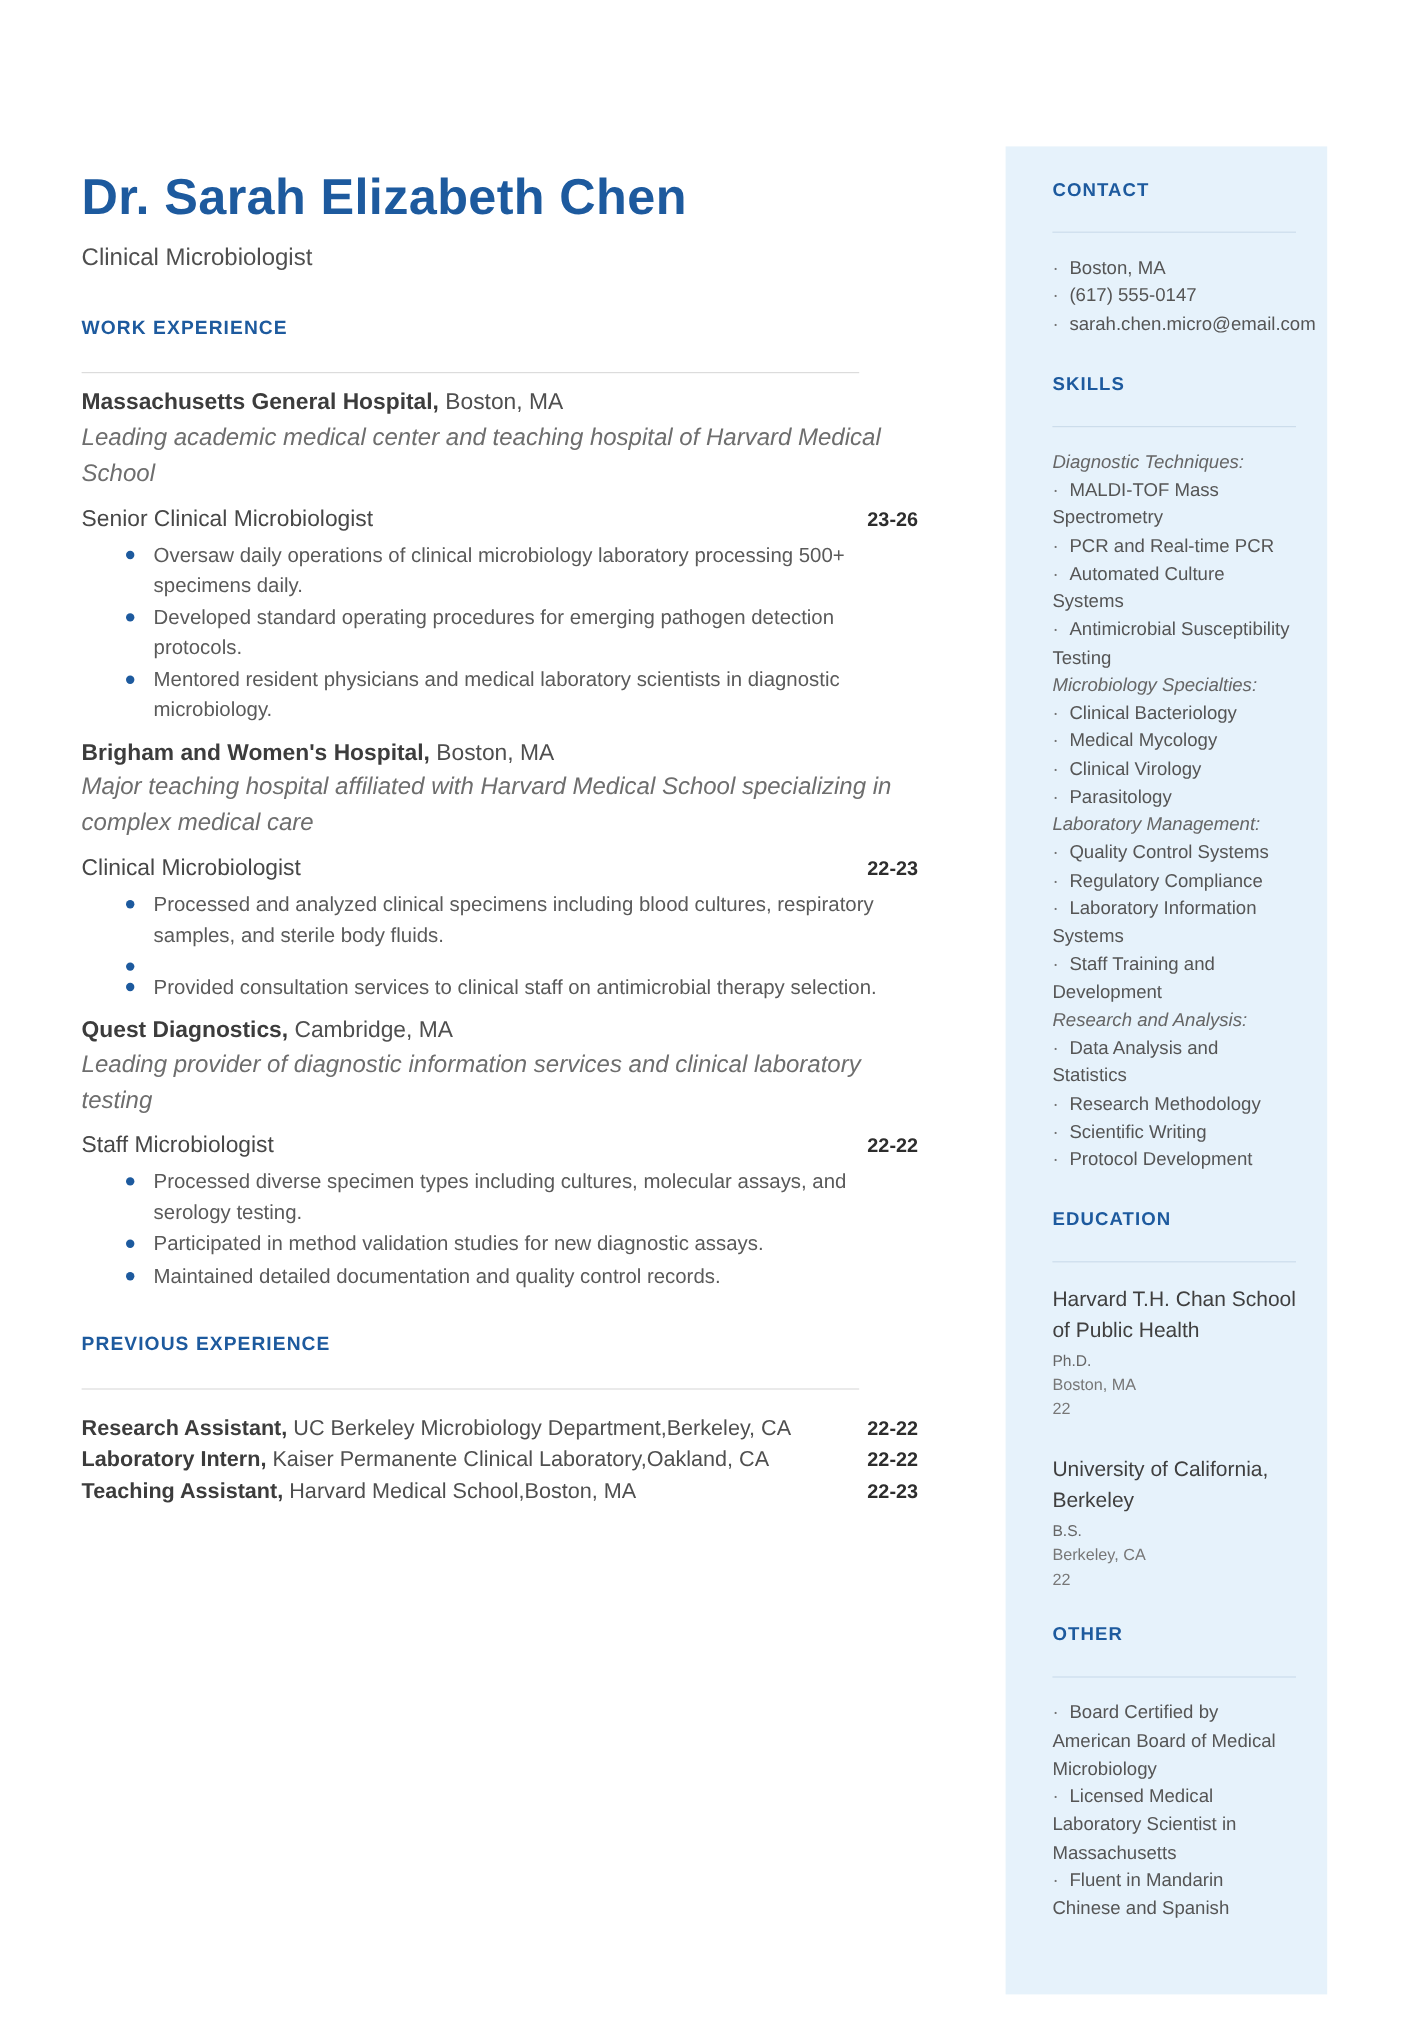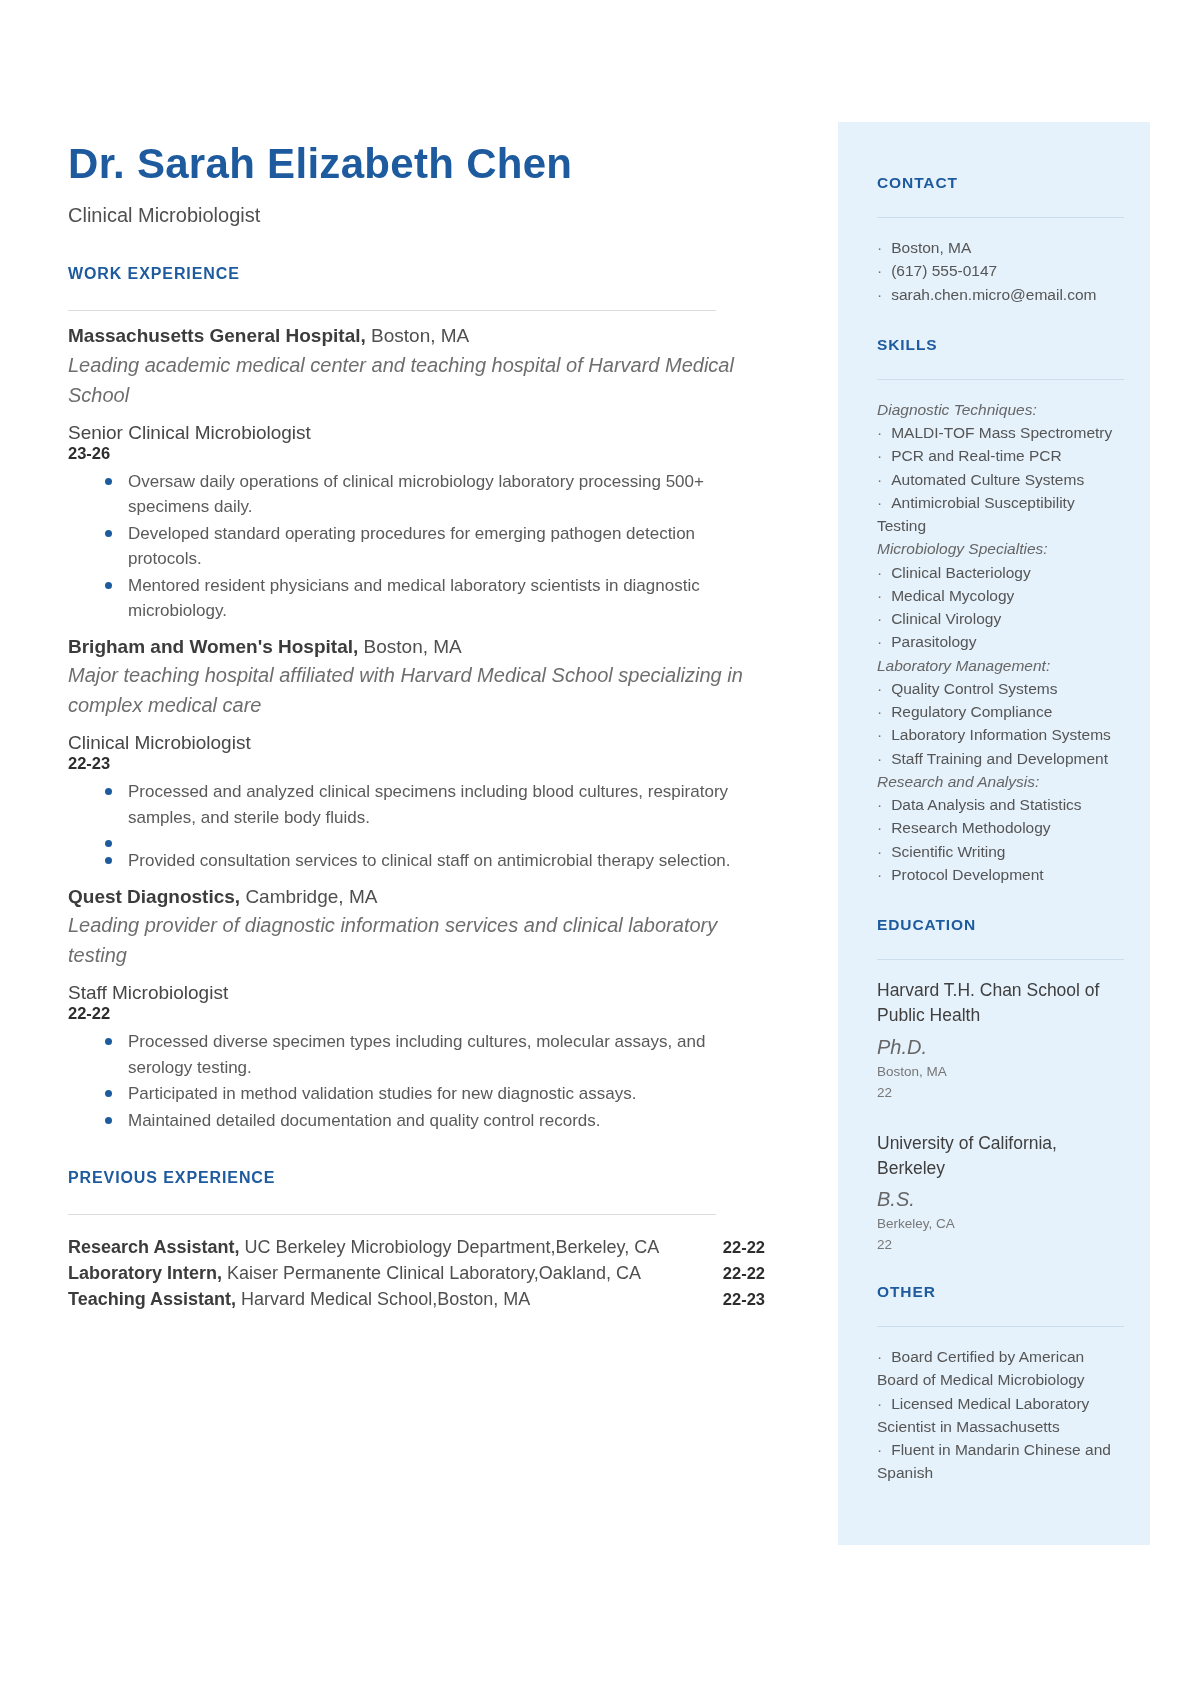"CONTACT" .sidebar { padding: 52px 26px 60px 39px -> 28px 26px 60px 39px; width: 312px -> 268px }
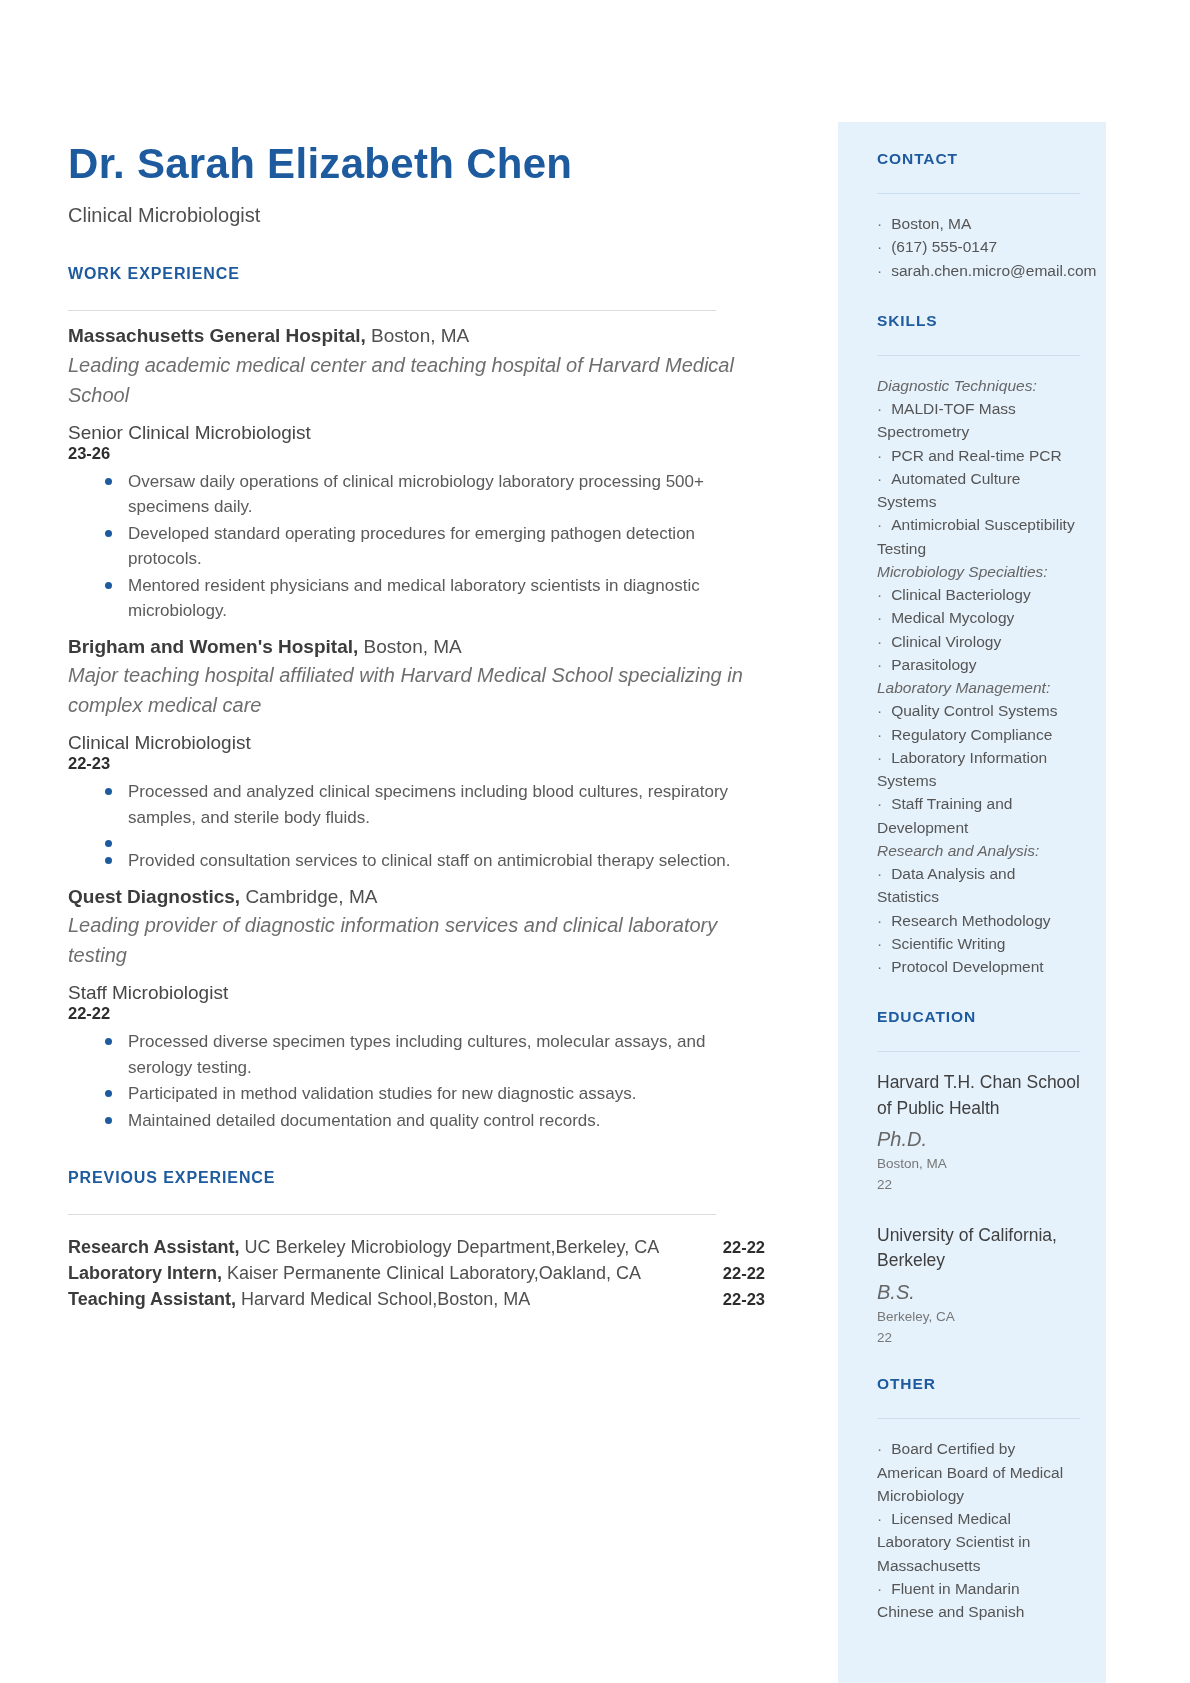"Senior Clinical Microbiologist" .role-row { flex-direction: column -> none; justify-content: none -> space-between }
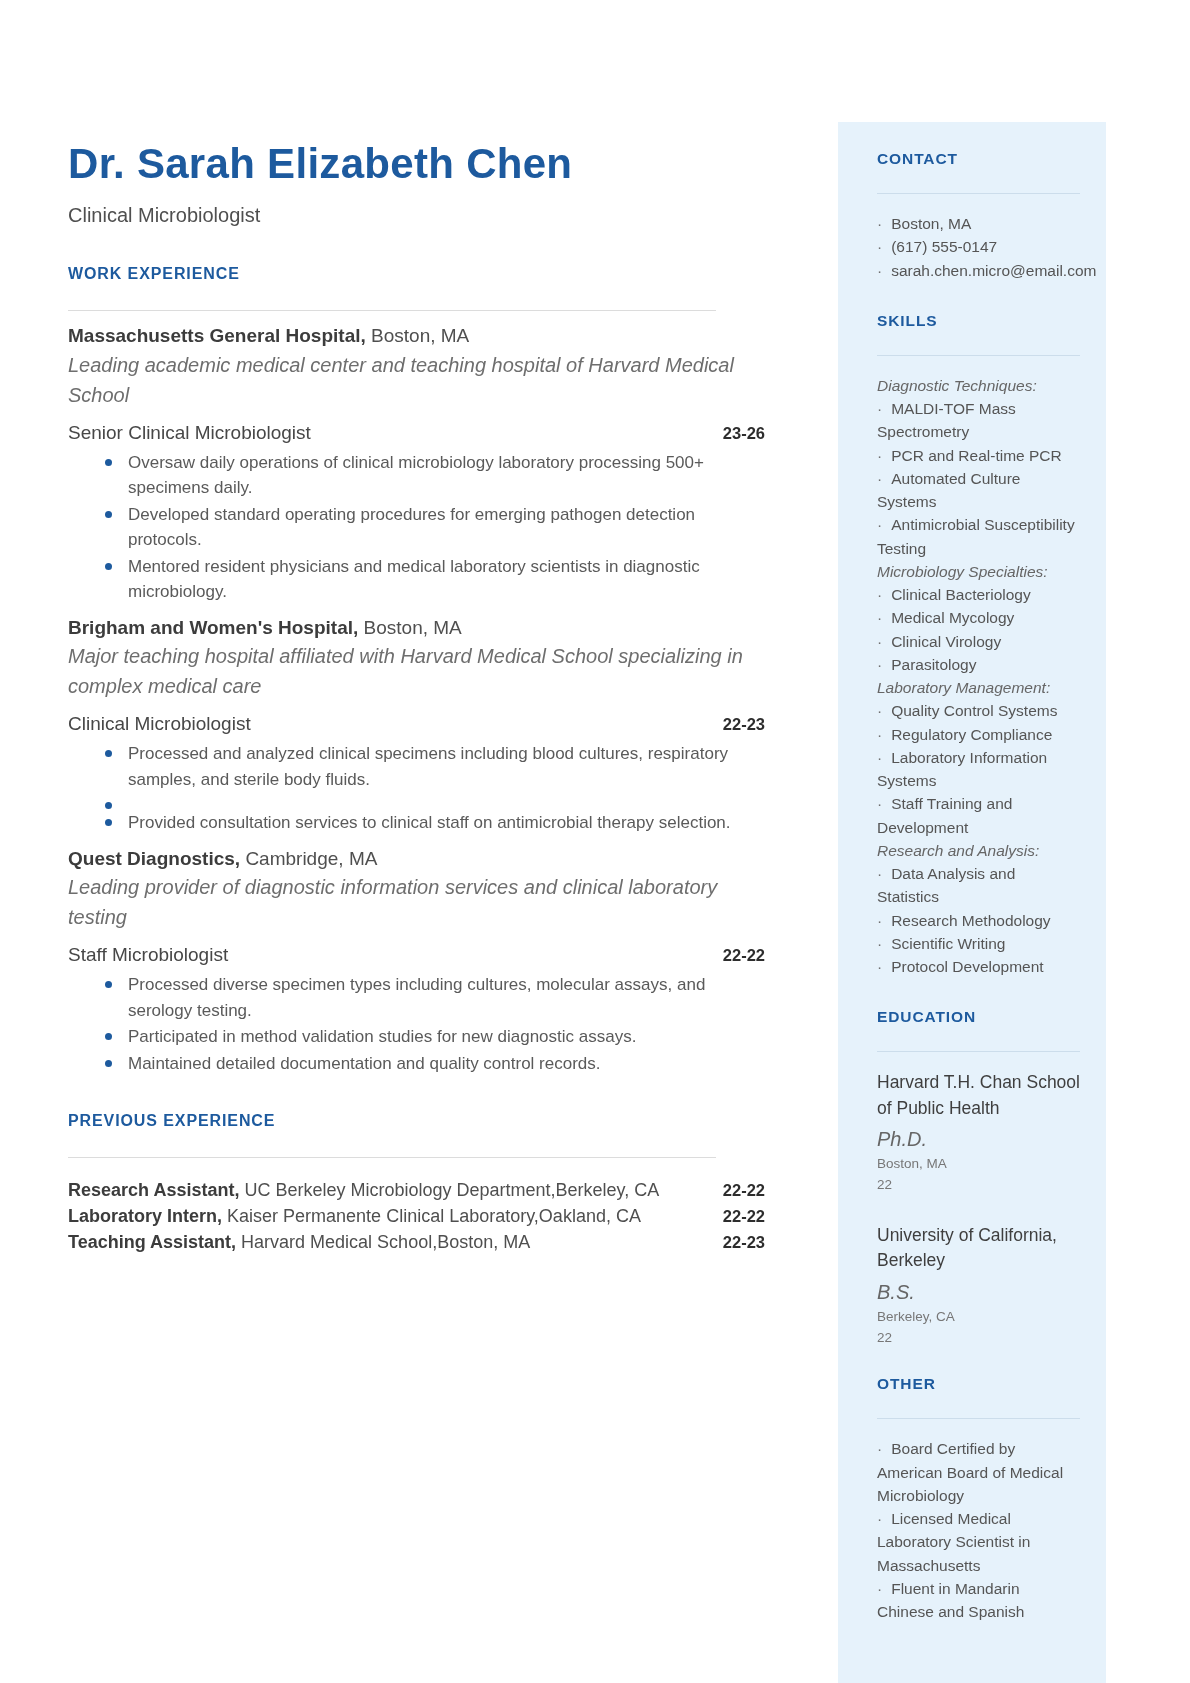"Ph.D." .edu-degree { font-size: 20px -> 13px; font-style: italic -> none }
